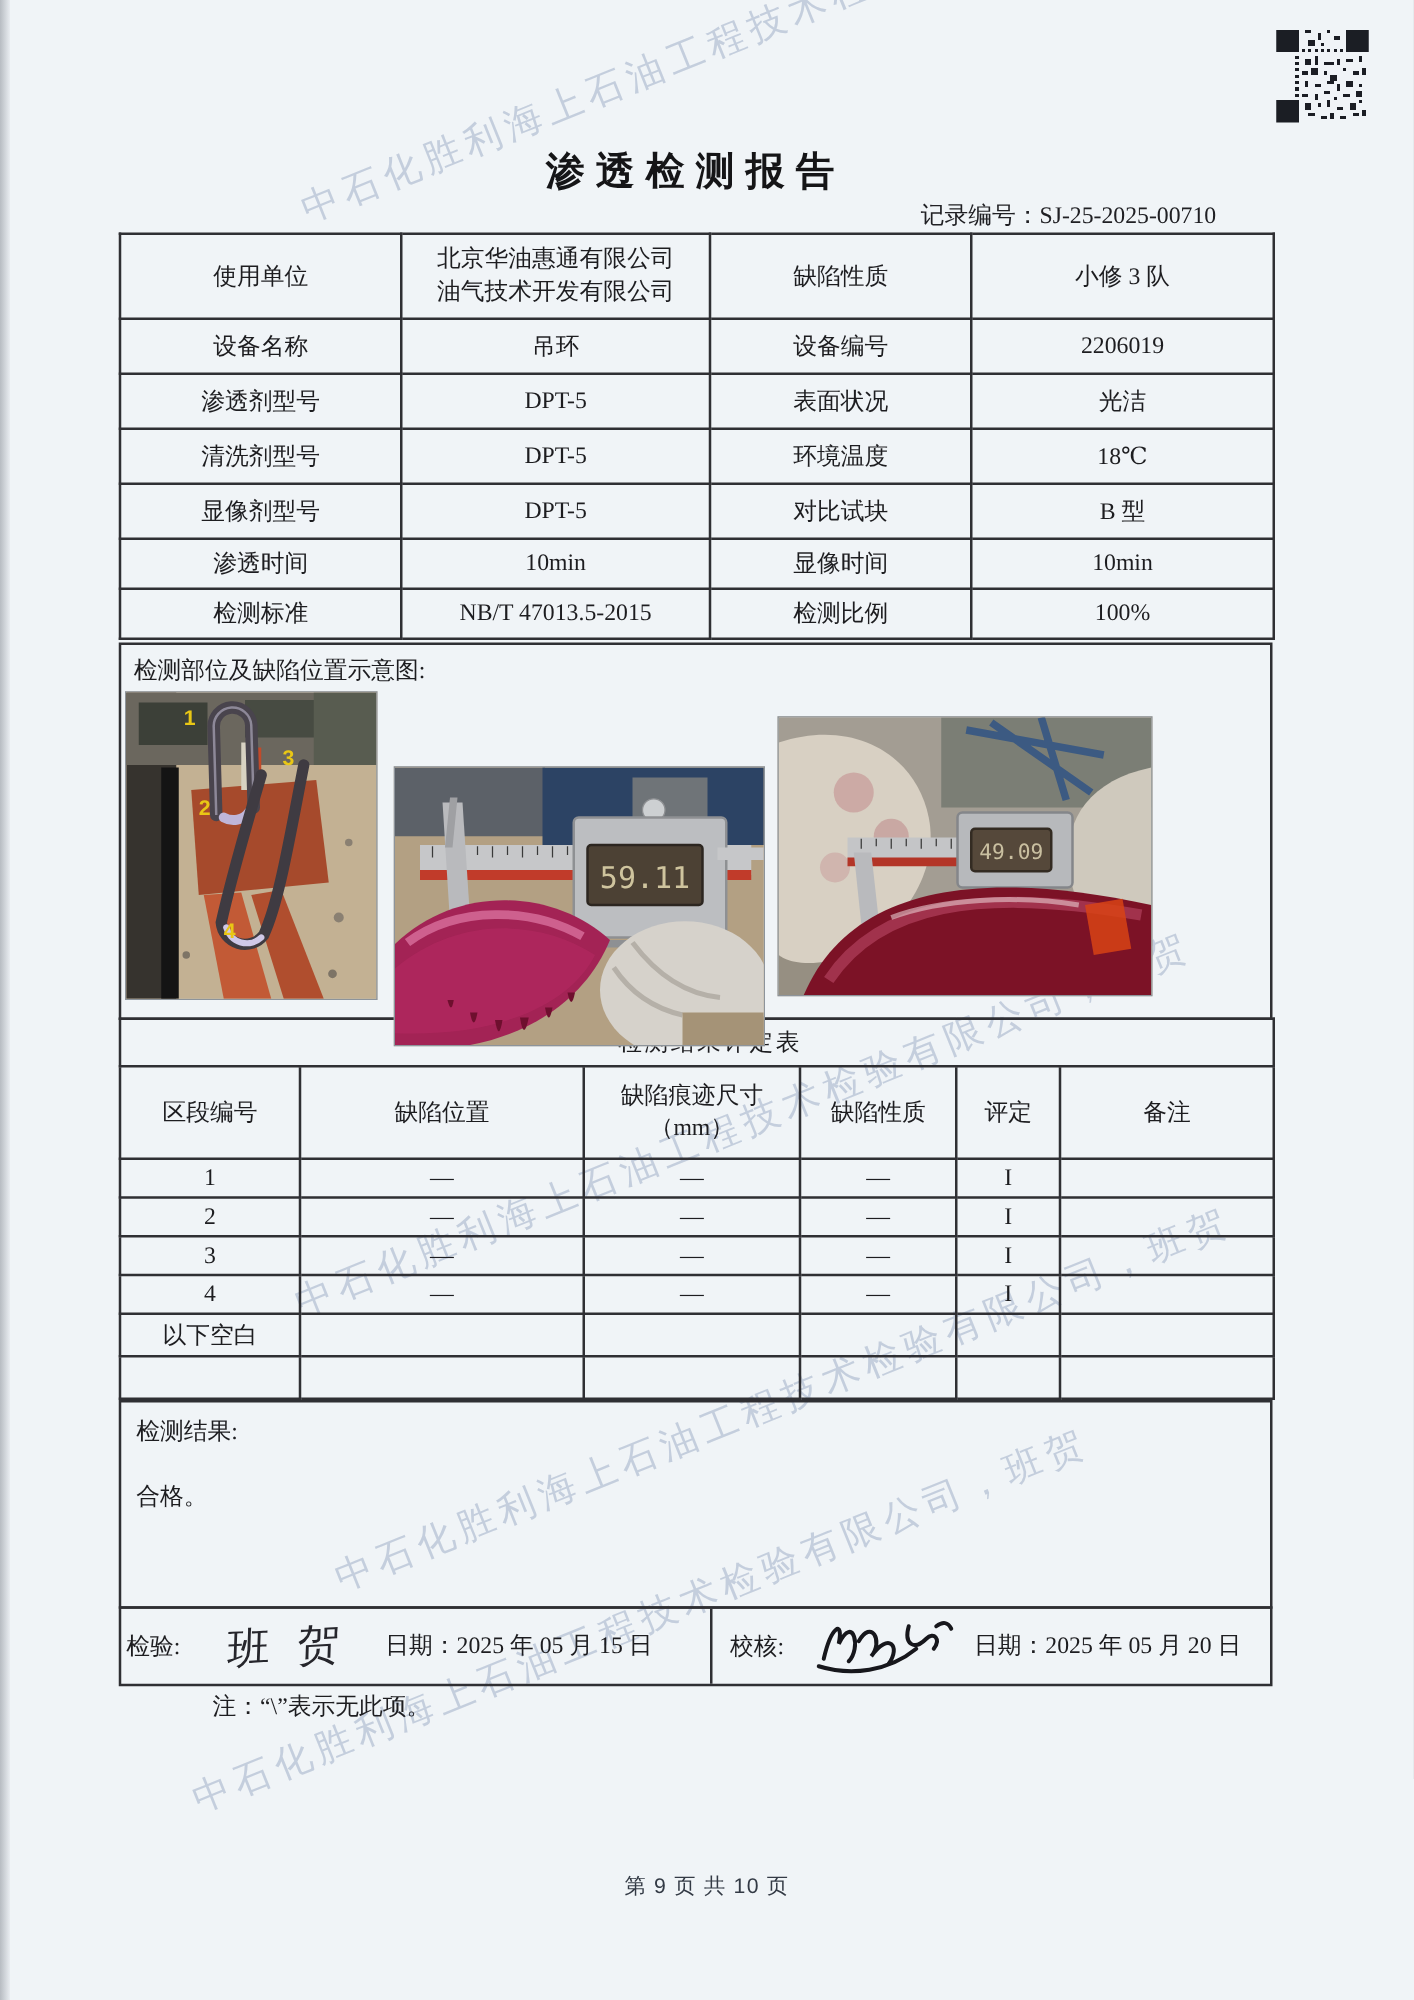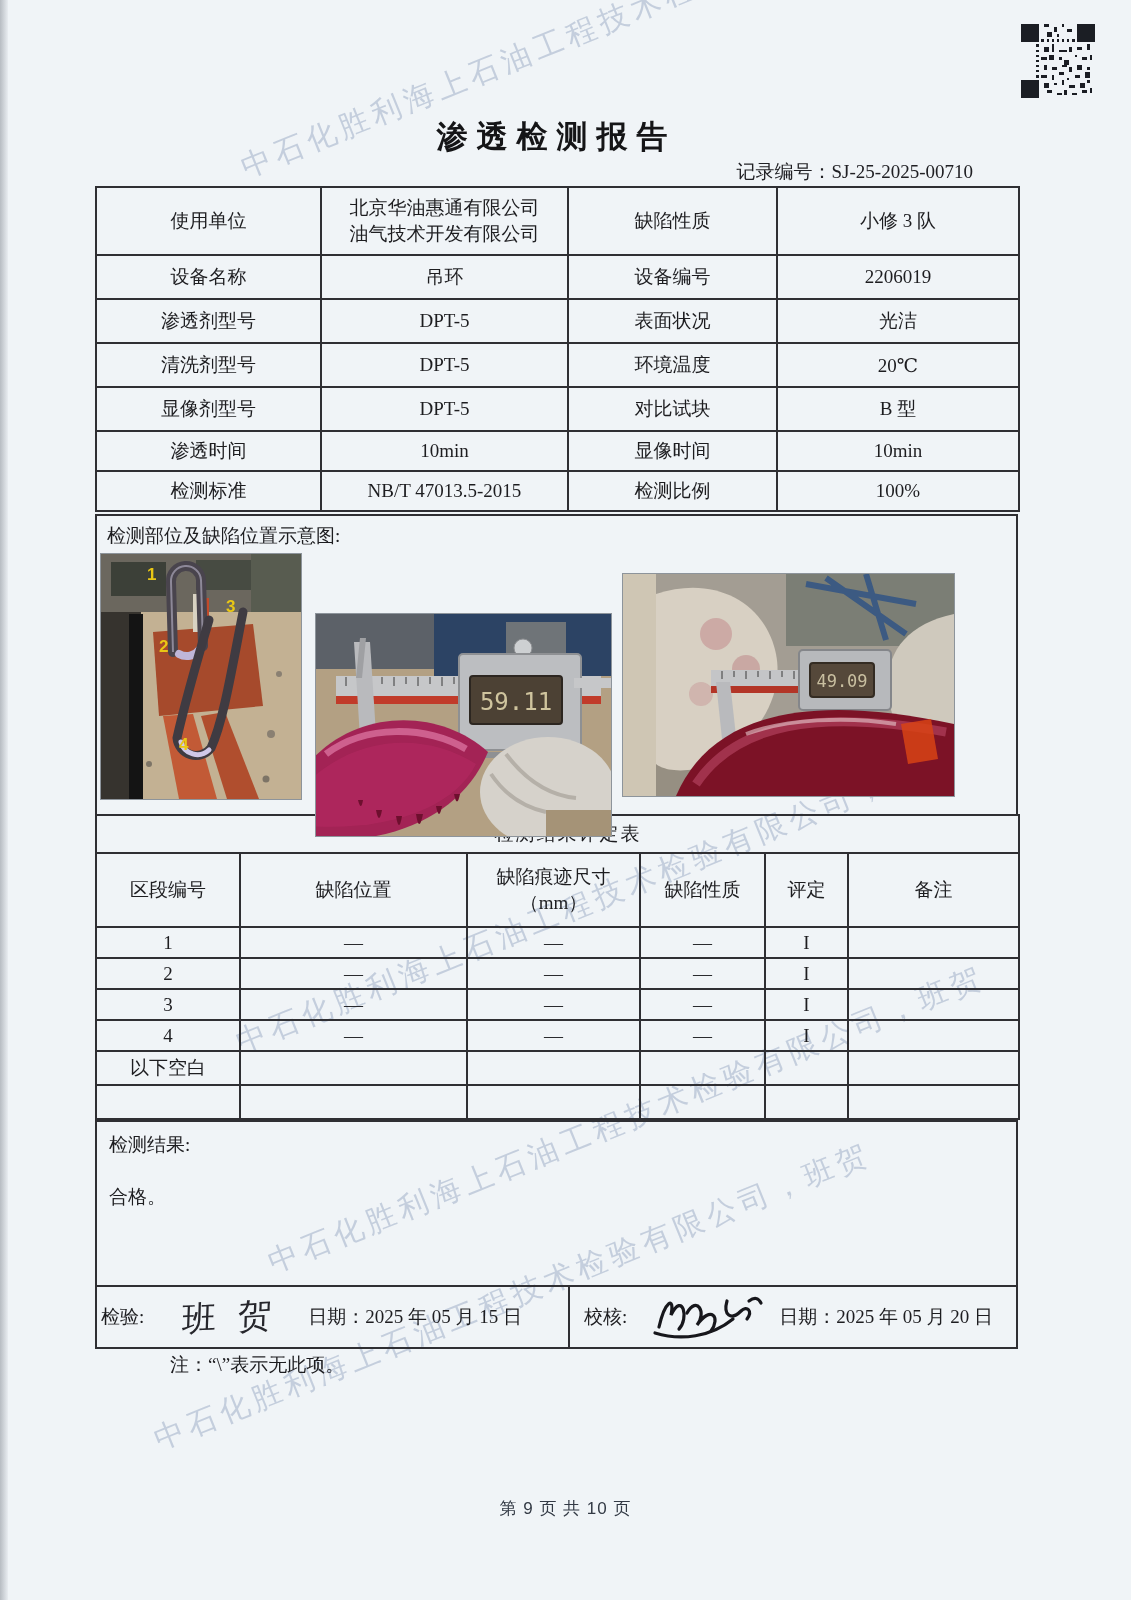"20℃" td { text: 20 -> 18 }
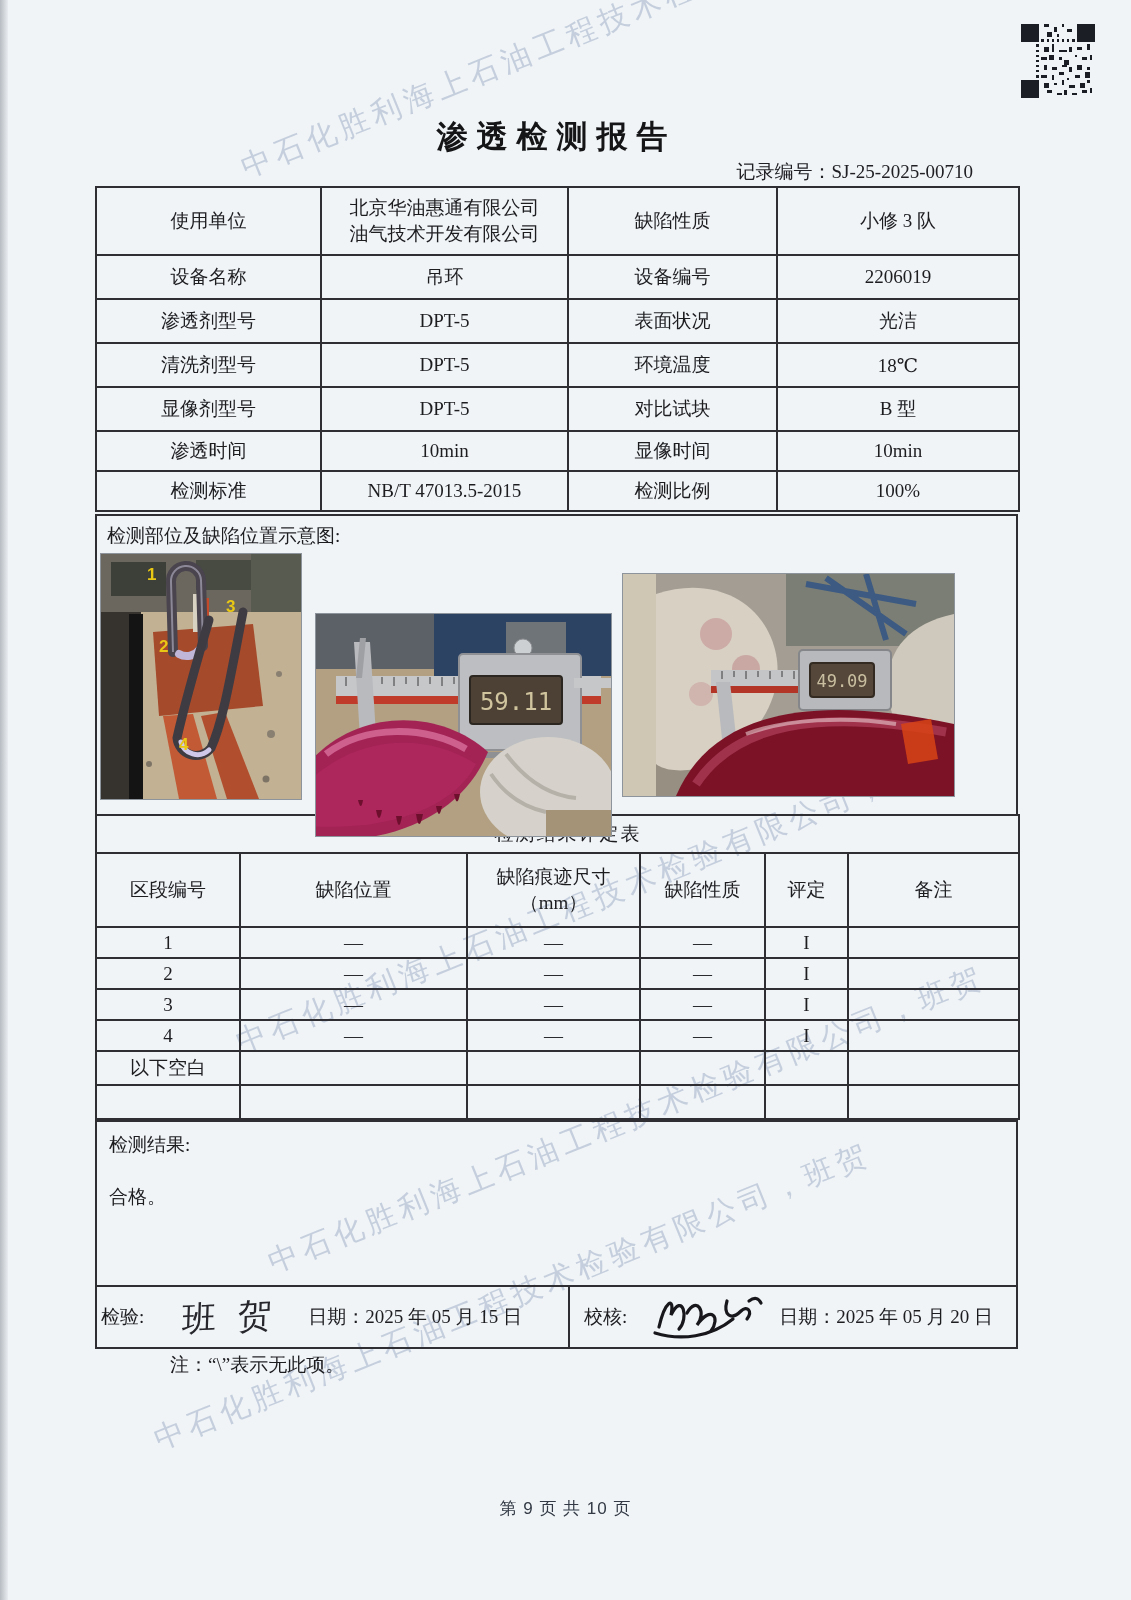"49.09" div.photo { padding-left: 33px -> none }
